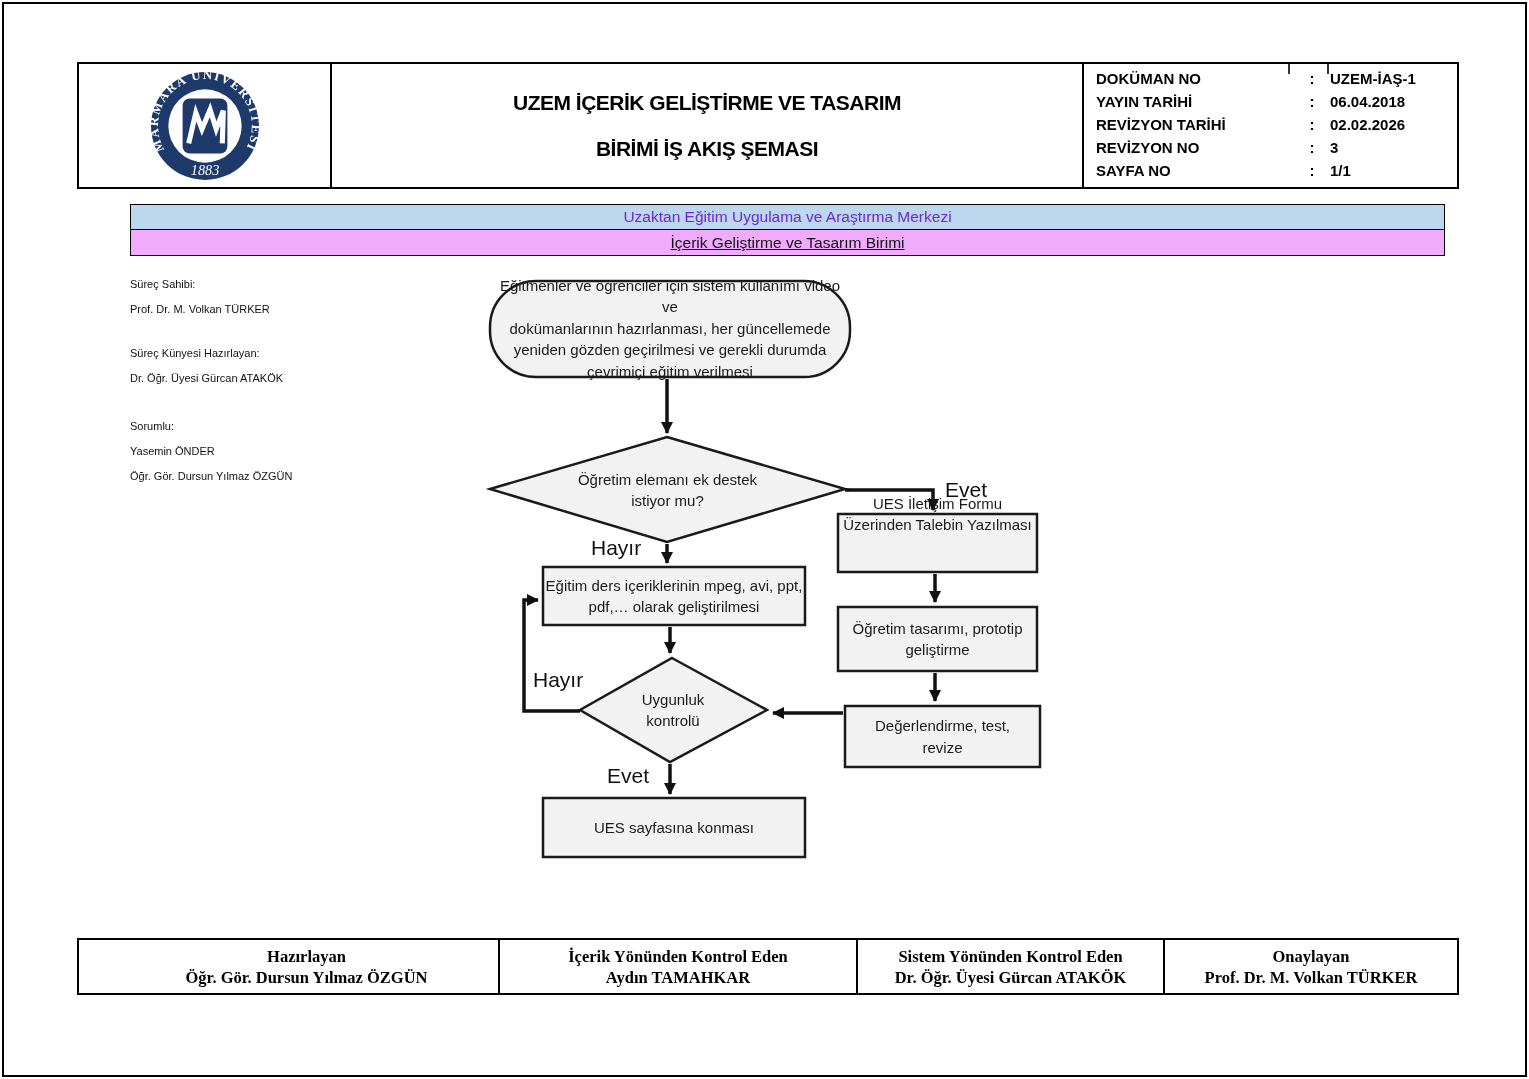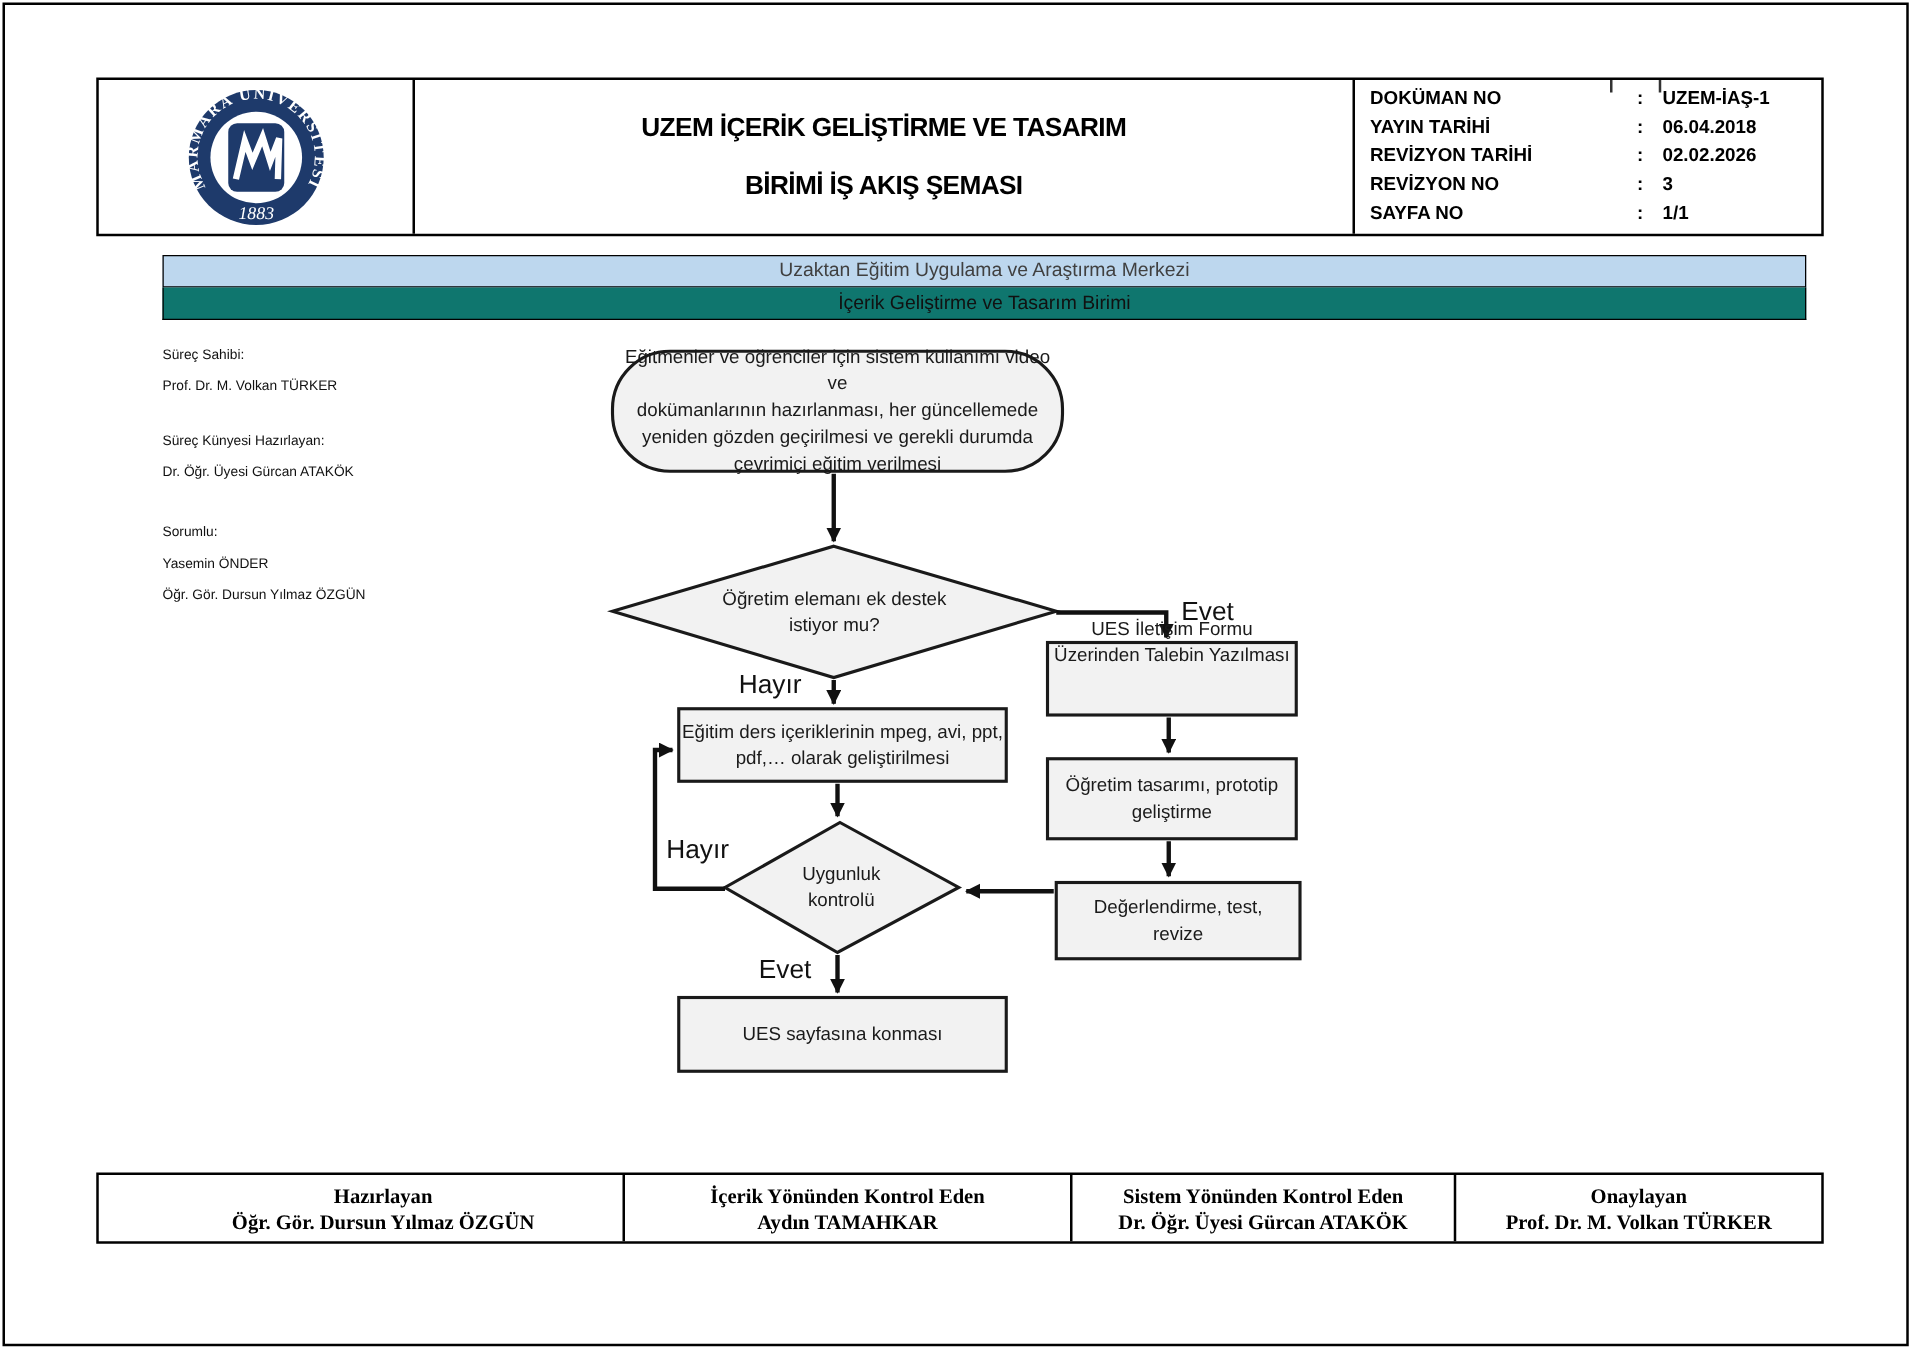"Uzaktan Eğitim Uygulama ve Araştırma" .banner-blue { color: #404040 -> #6d28d9 }
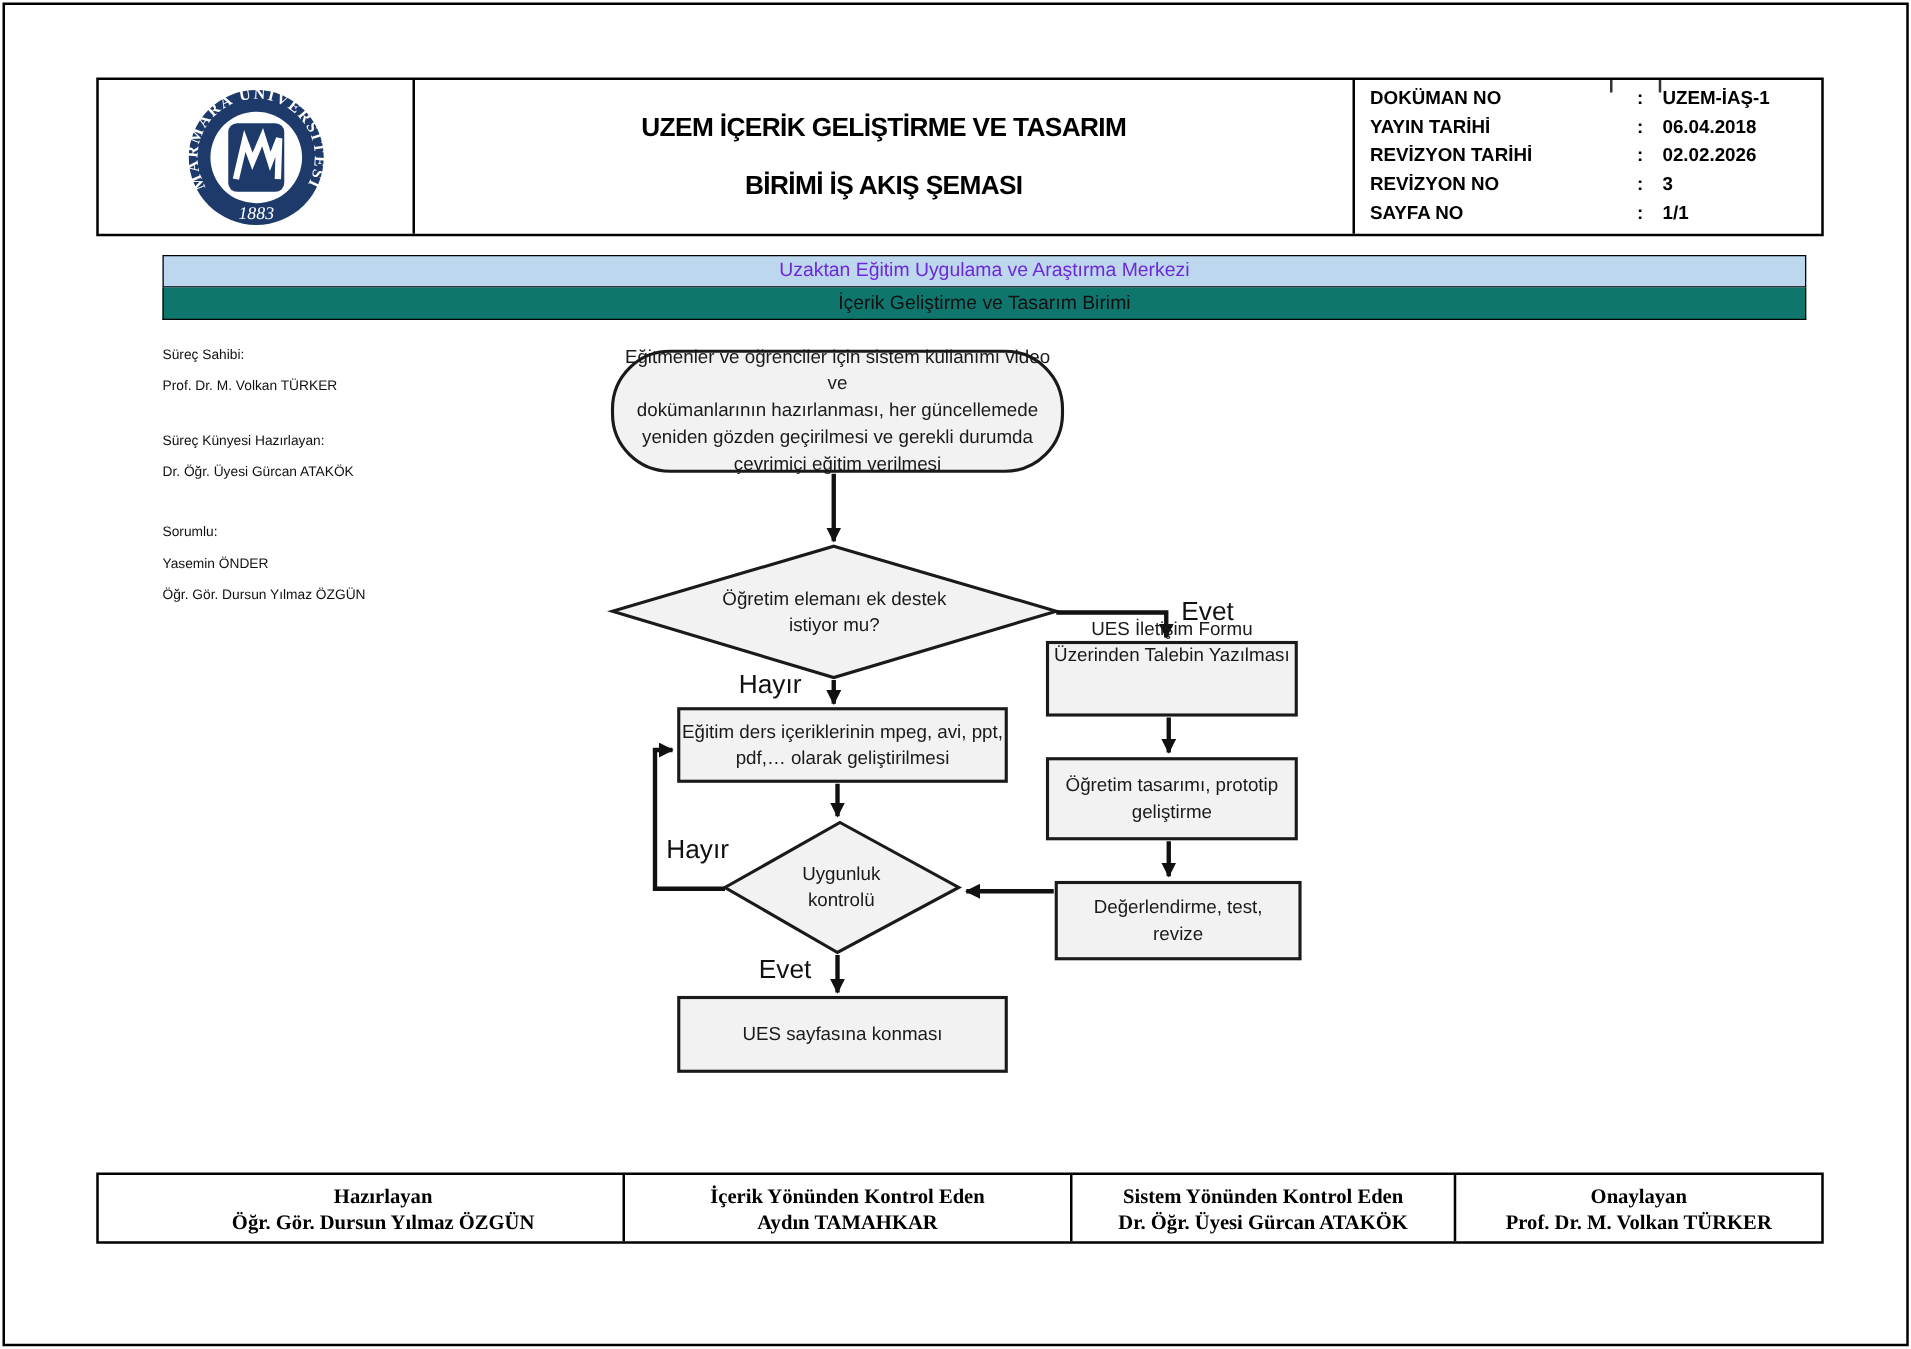"İçerik Geliştirme ve Tasarım Birimi" .banner-gray { background: #0f766e -> #f0abfc; text-decoration: none -> underline }
